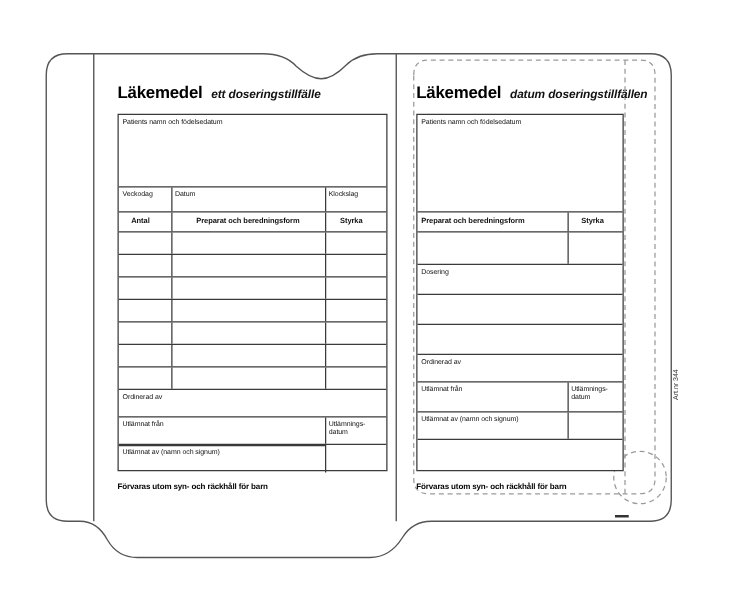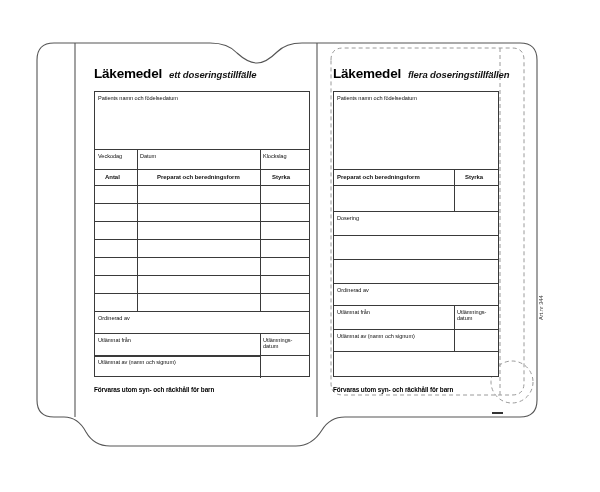"flera doseringstillfällen" span.head-sub { text: flera -> datum }
